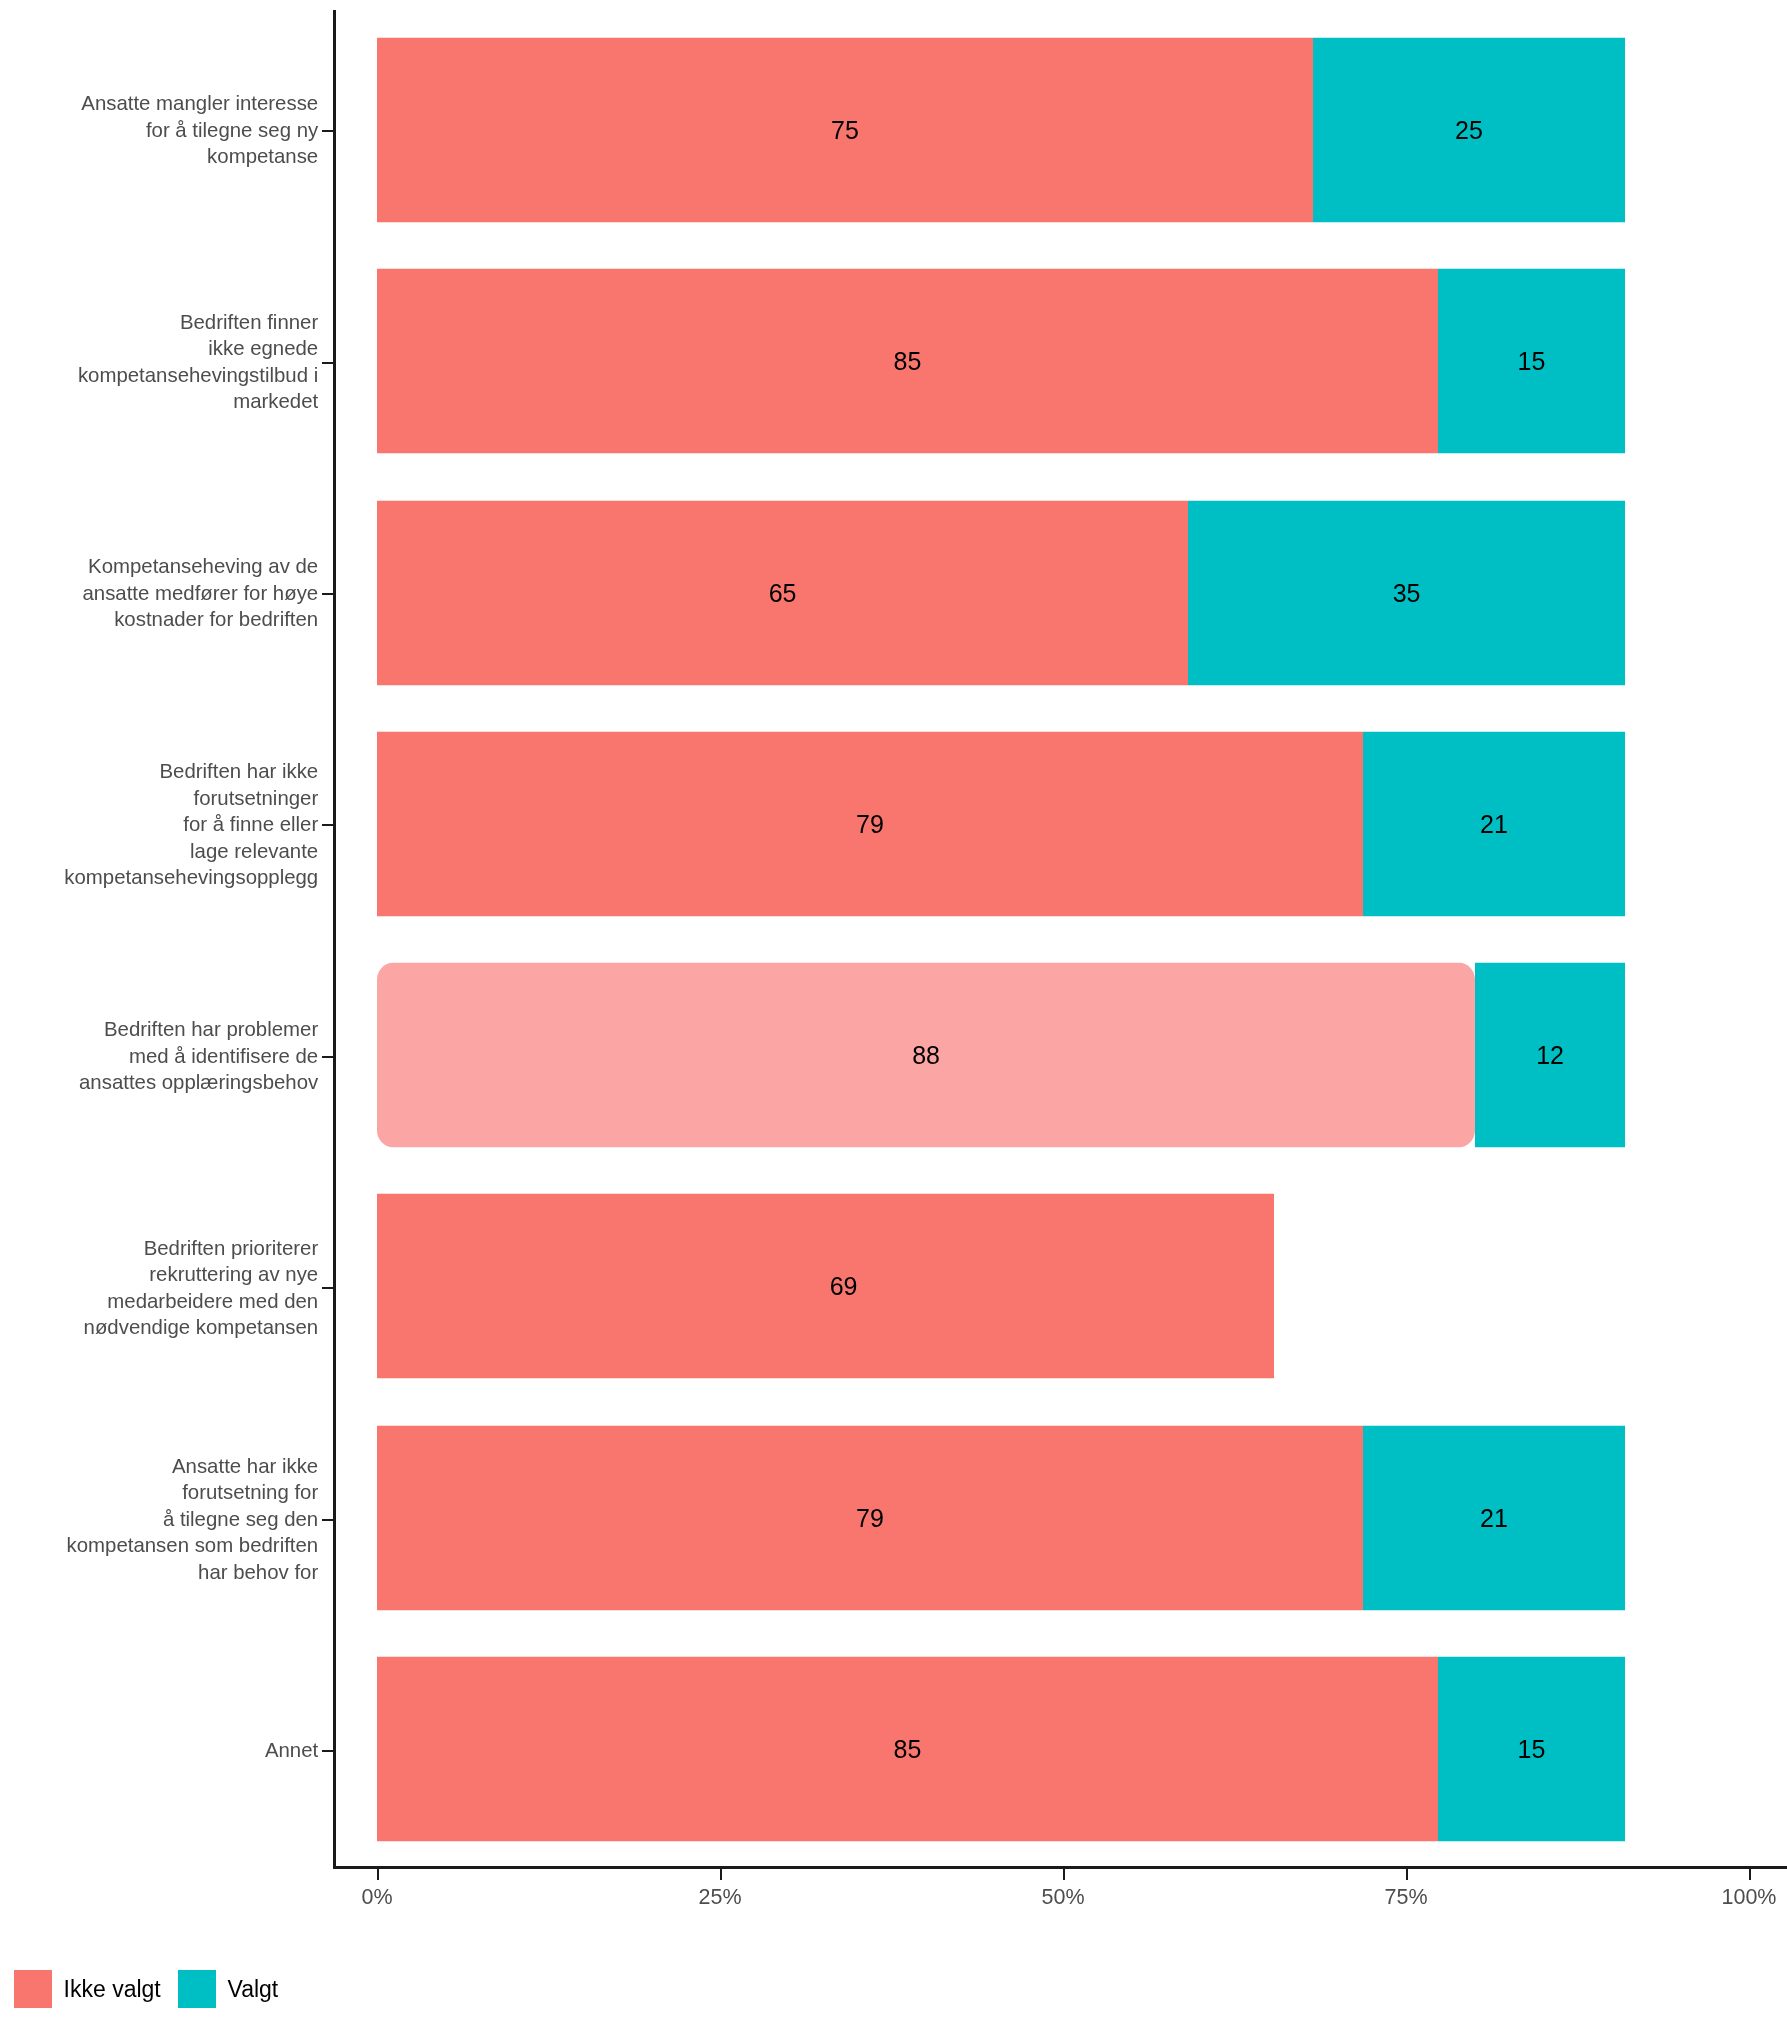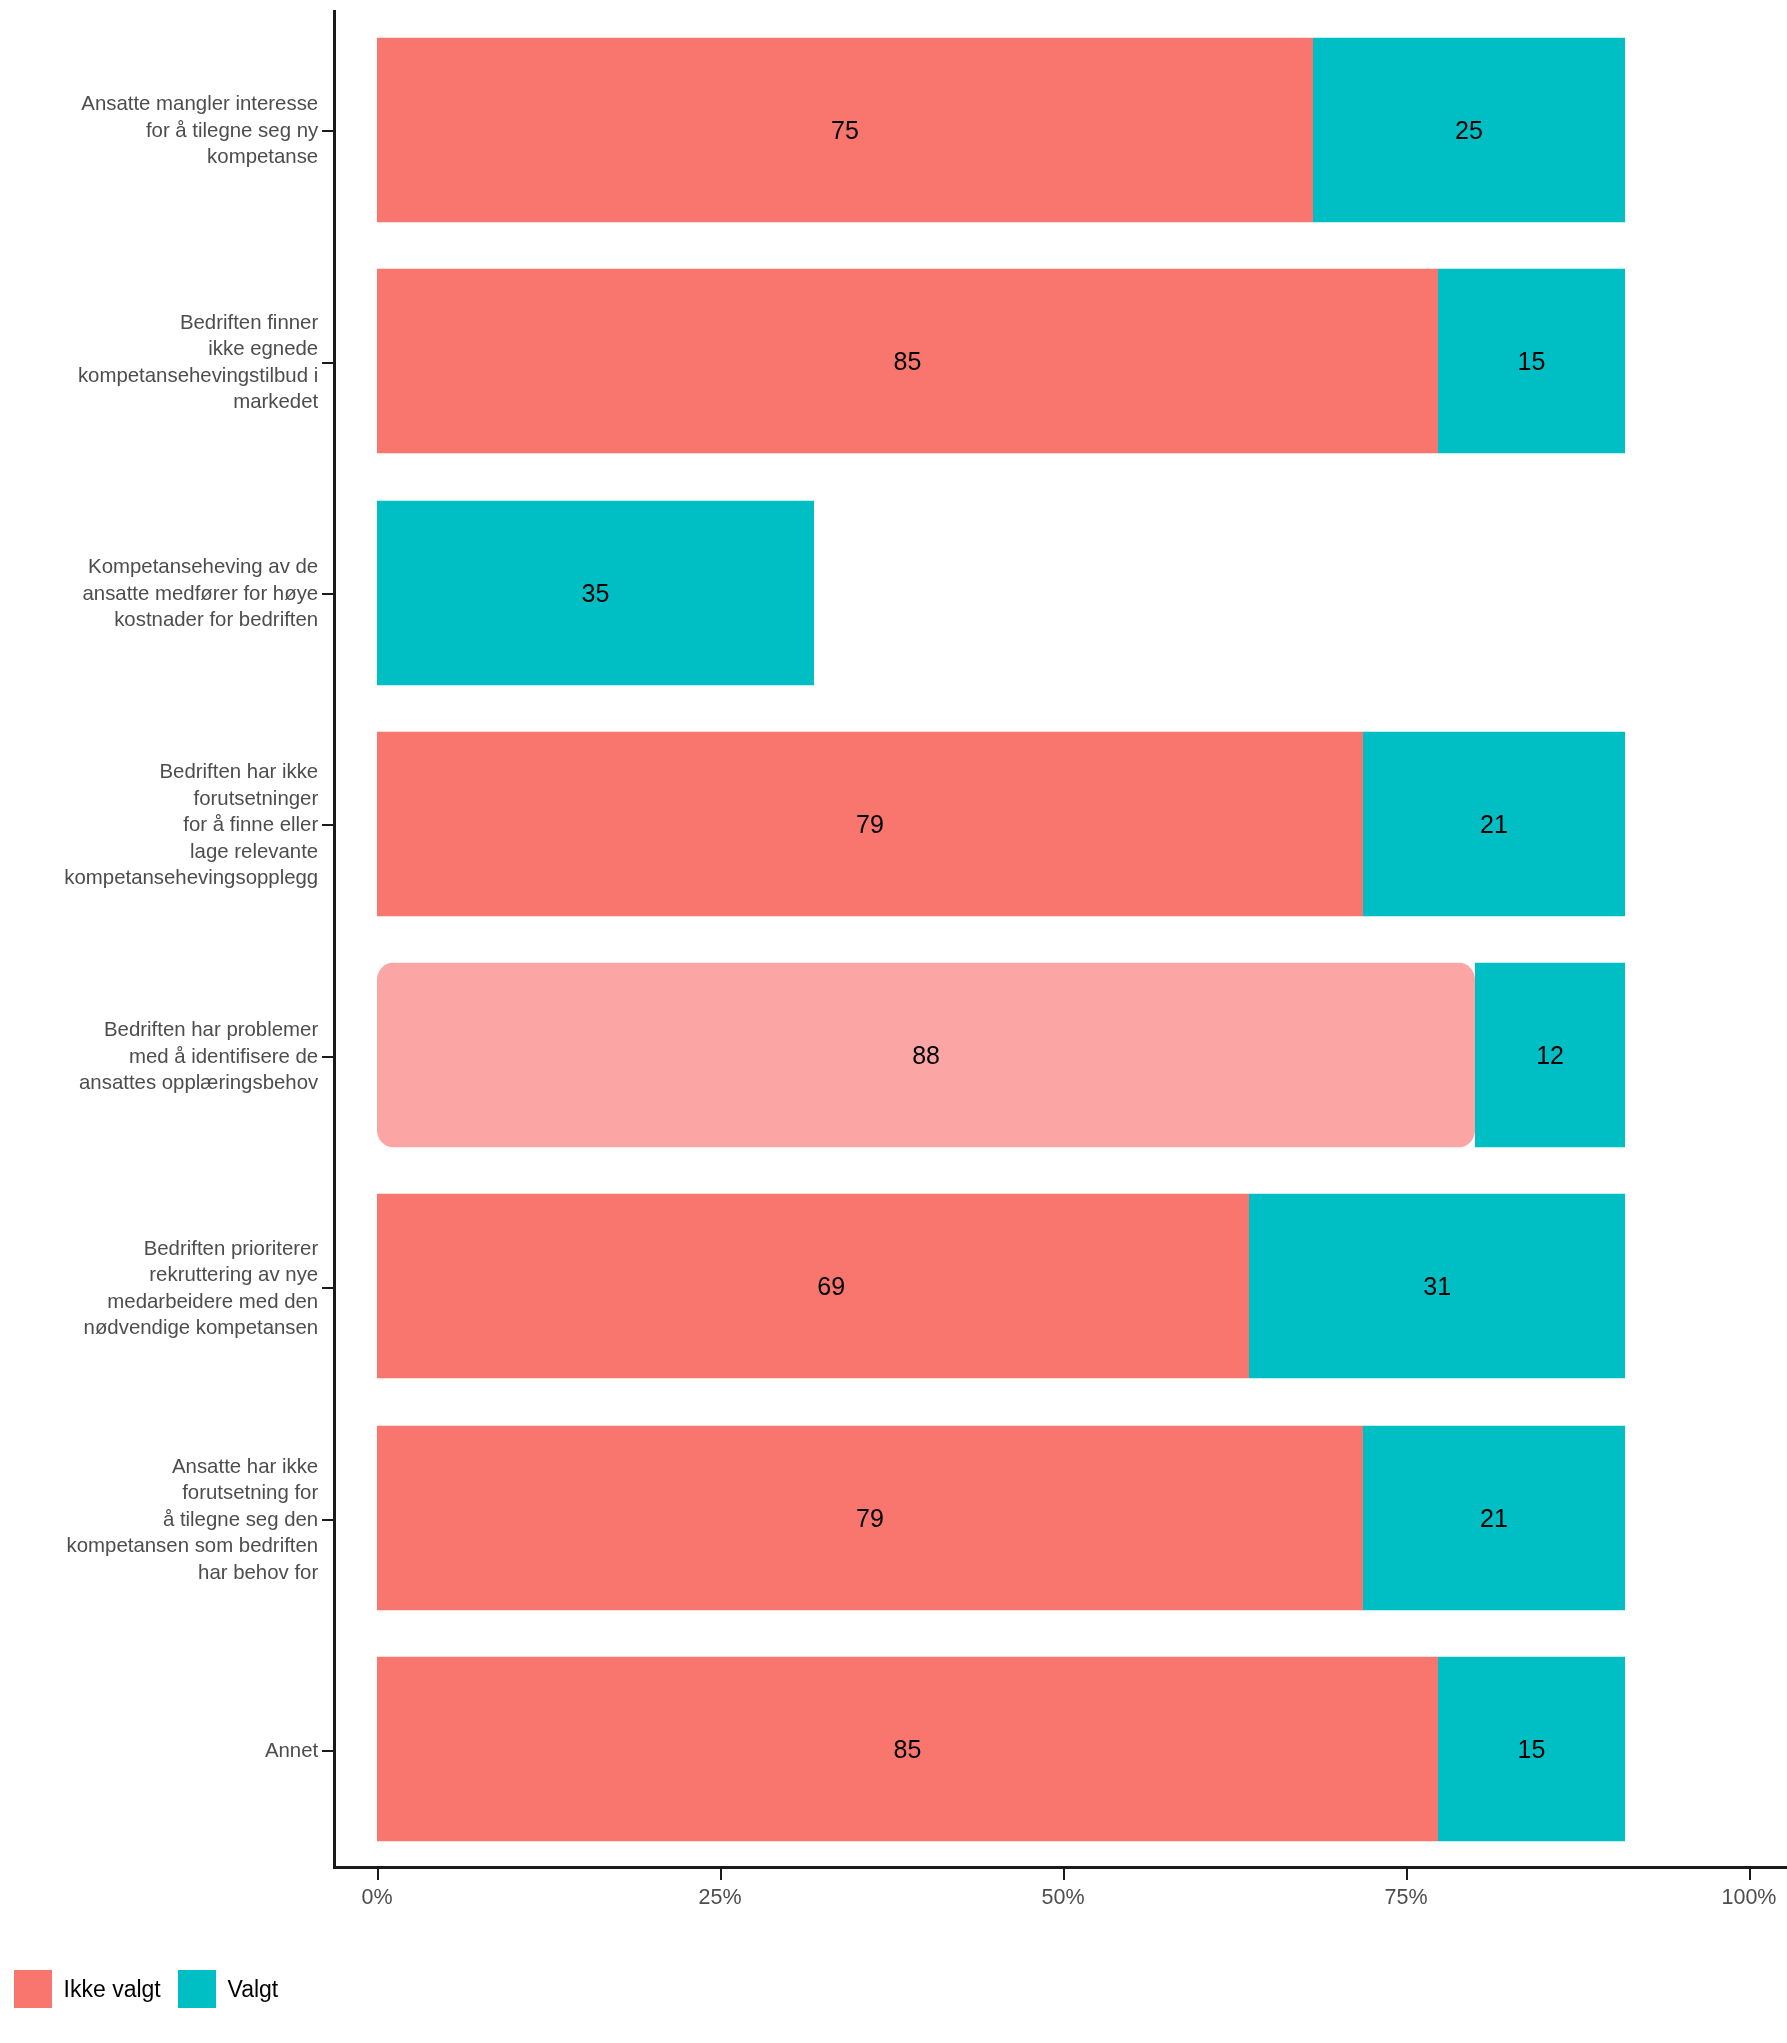"65" div.seg { html: none -> <div> <span>65</span> </div> }
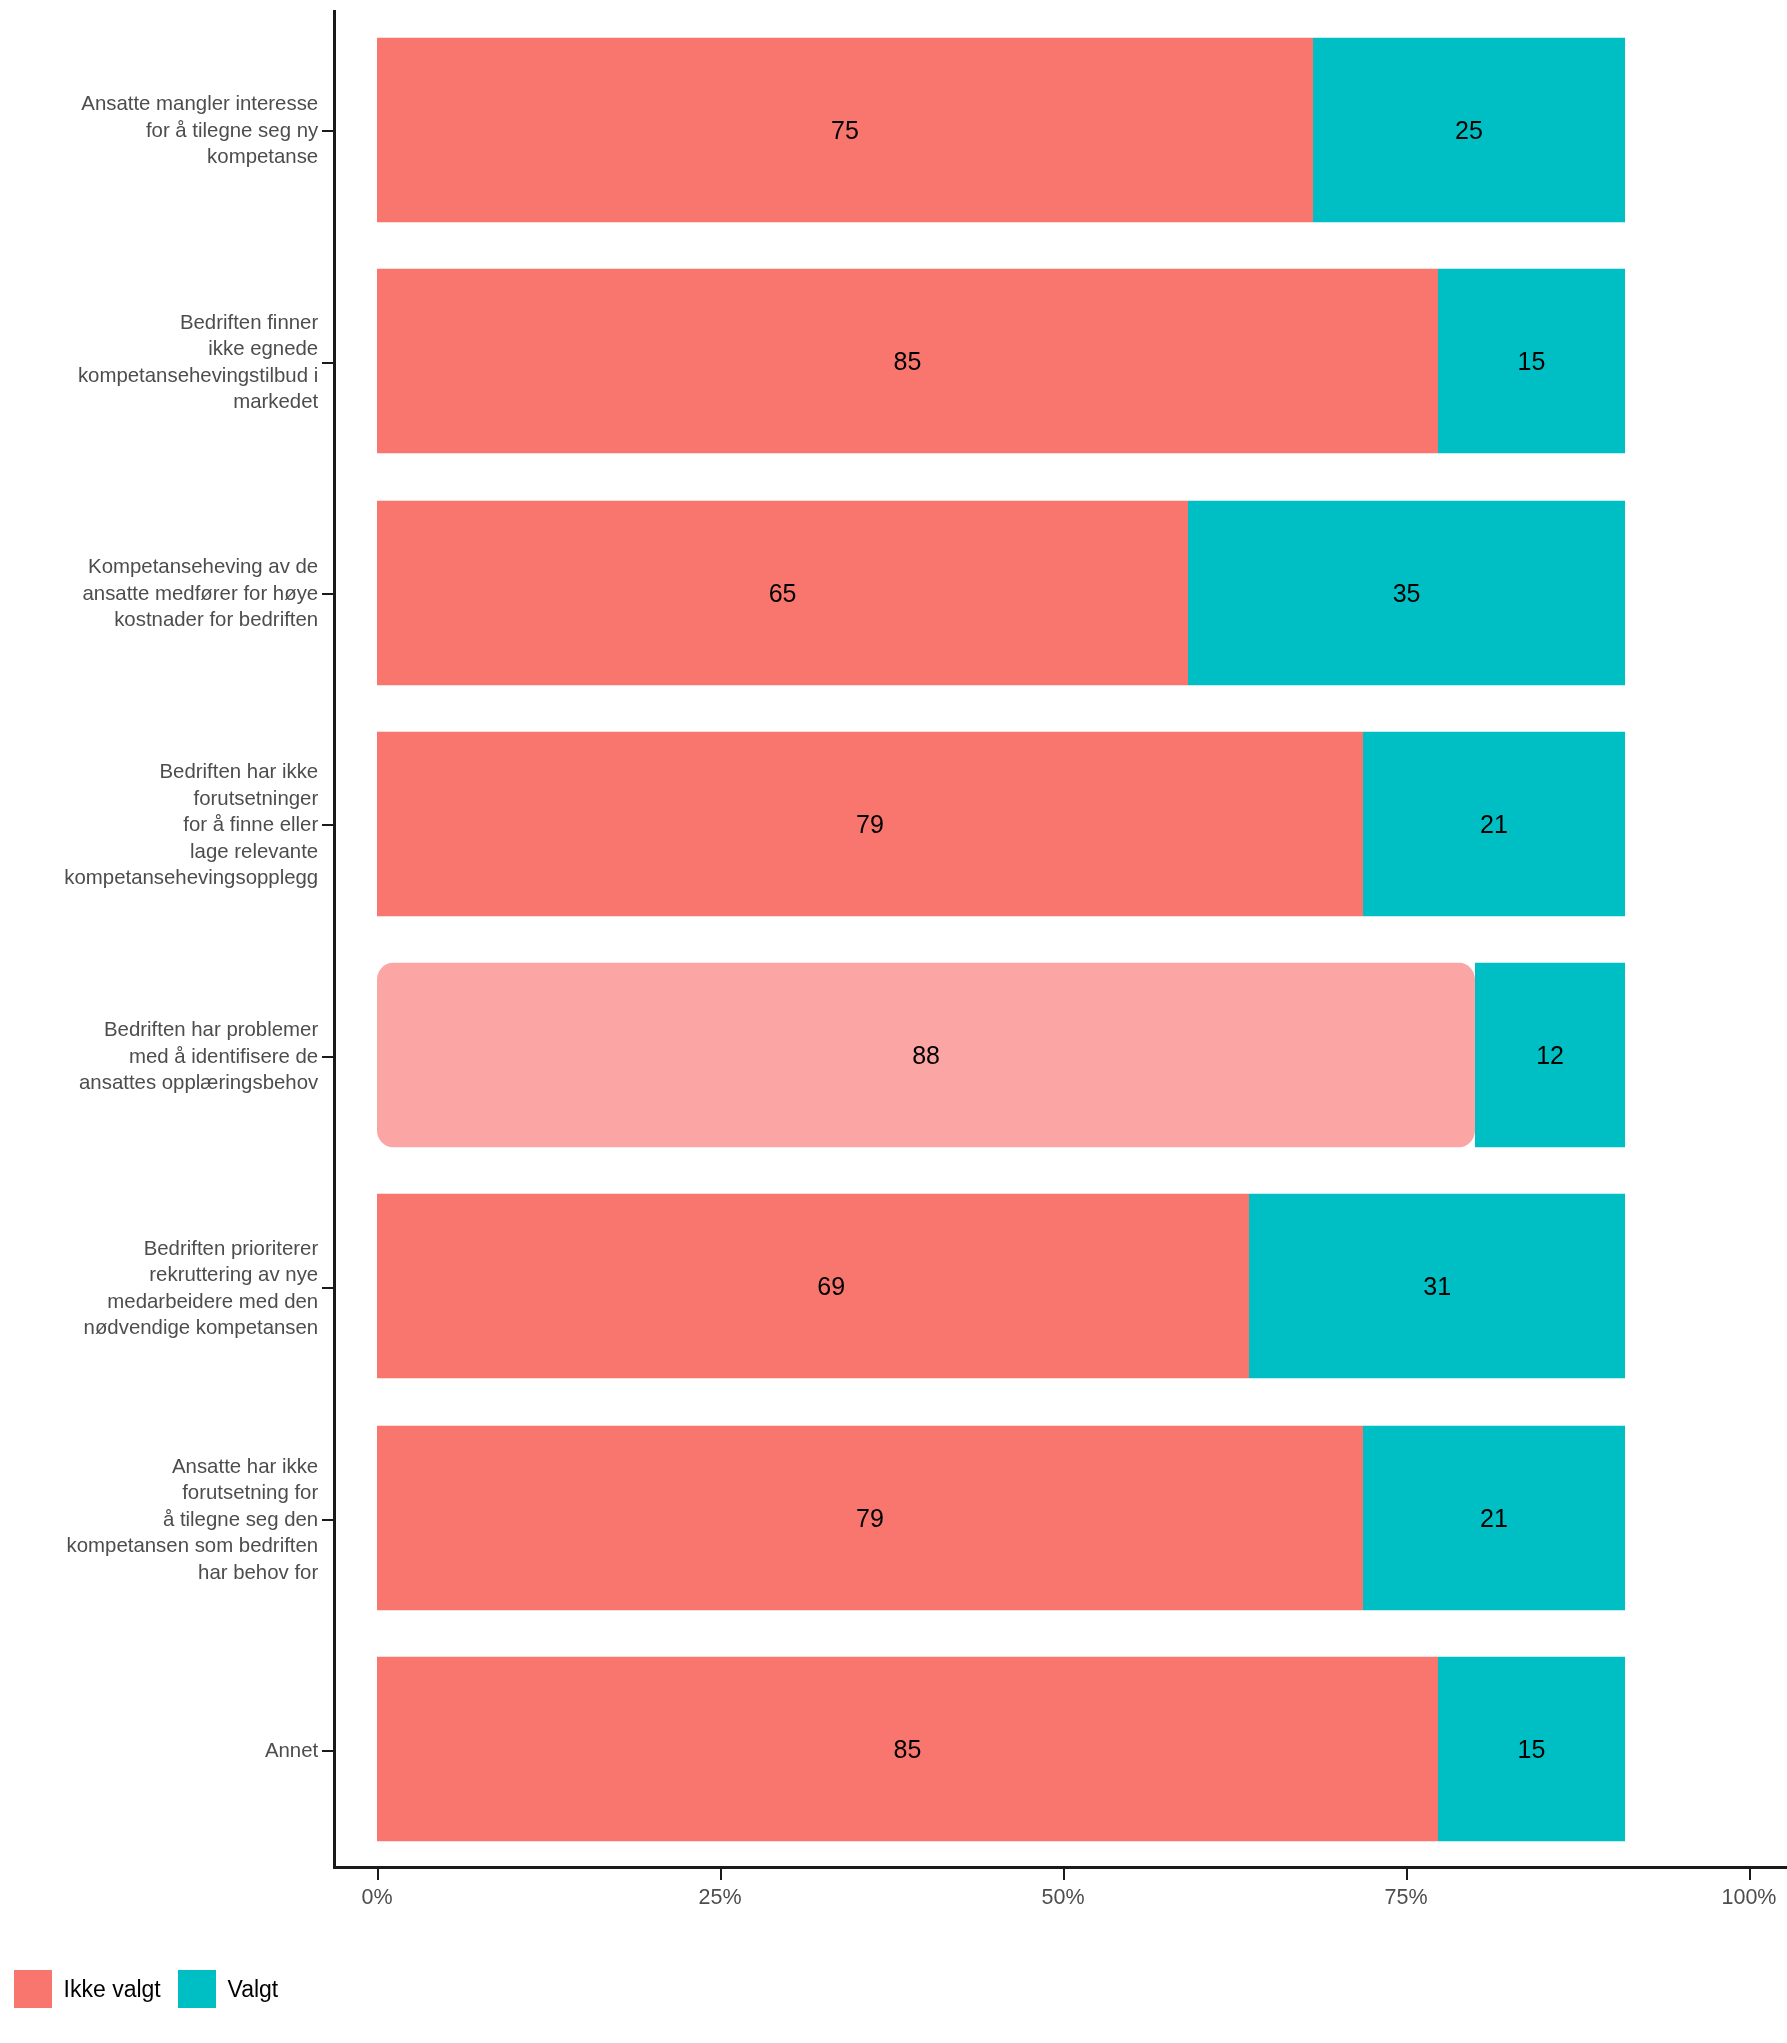"31" div.seg { html: <div> <span>31</span> </div> -> none }
